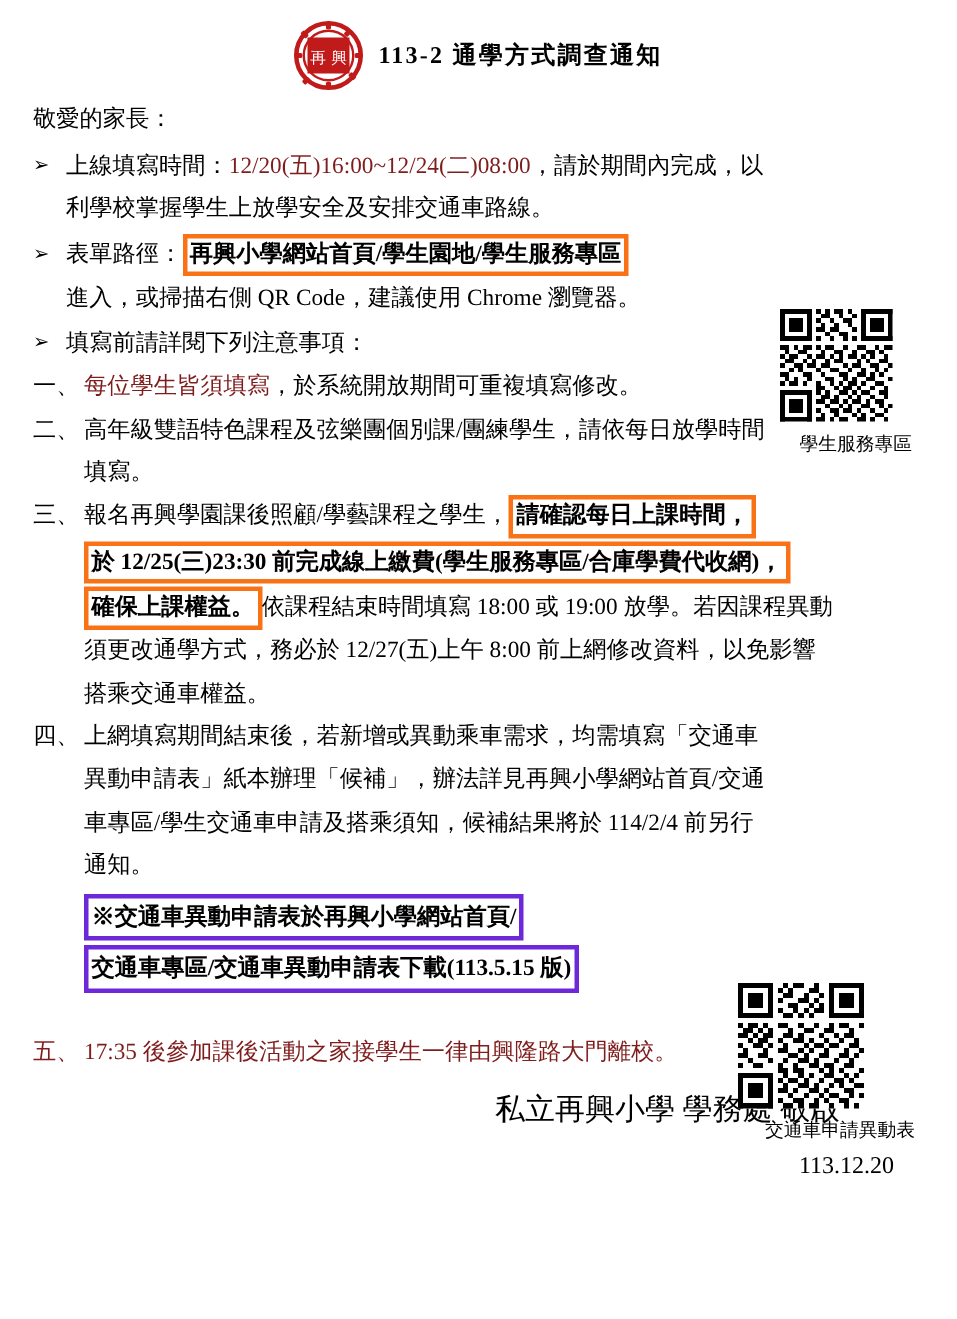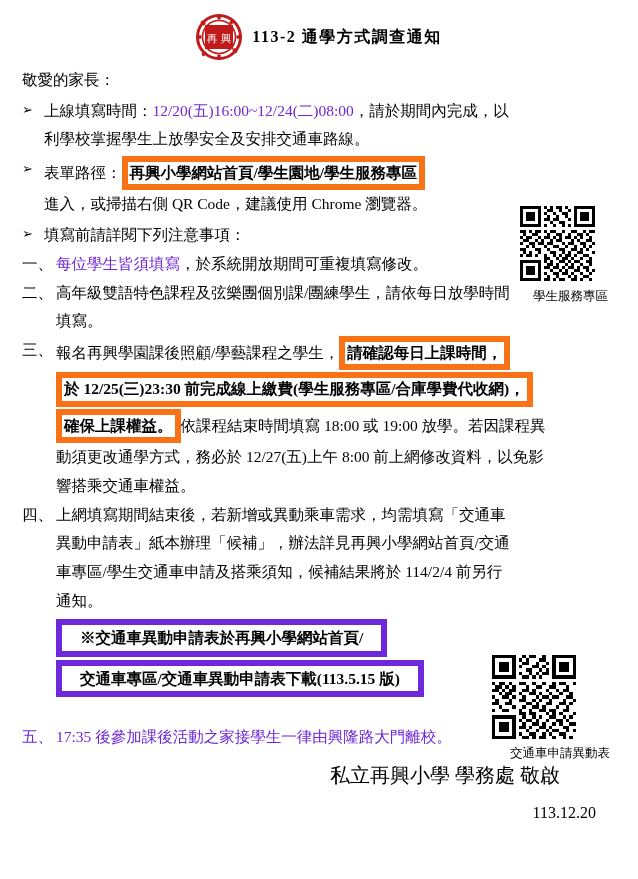"12/20(五)16:00~12/24(二)08:00" .red { color: #6d28d9 -> #7f1d1d }
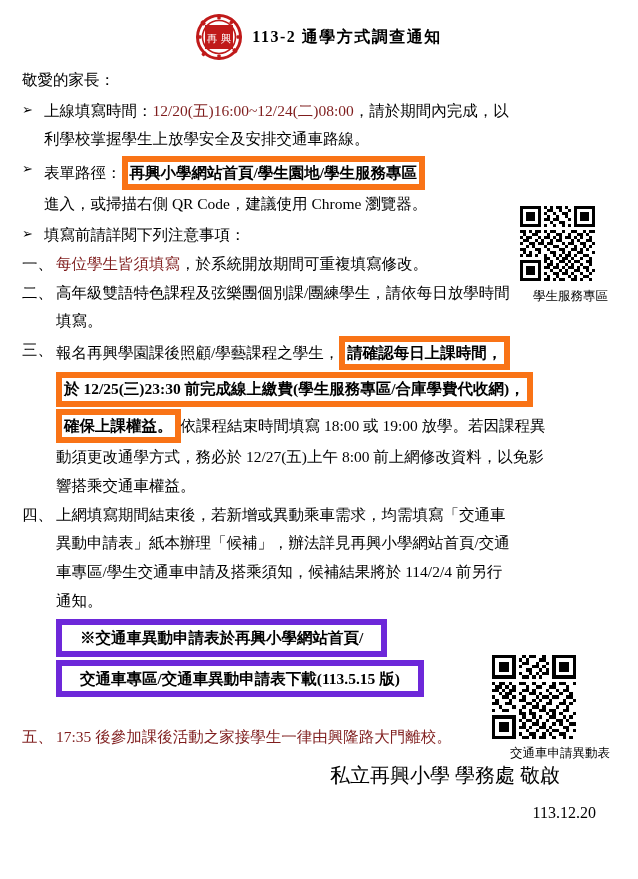"再興小學網站首頁/學生園地/學生服務專區" .boxed { border: 6px solid #f97316 -> 3px solid #f97316 }
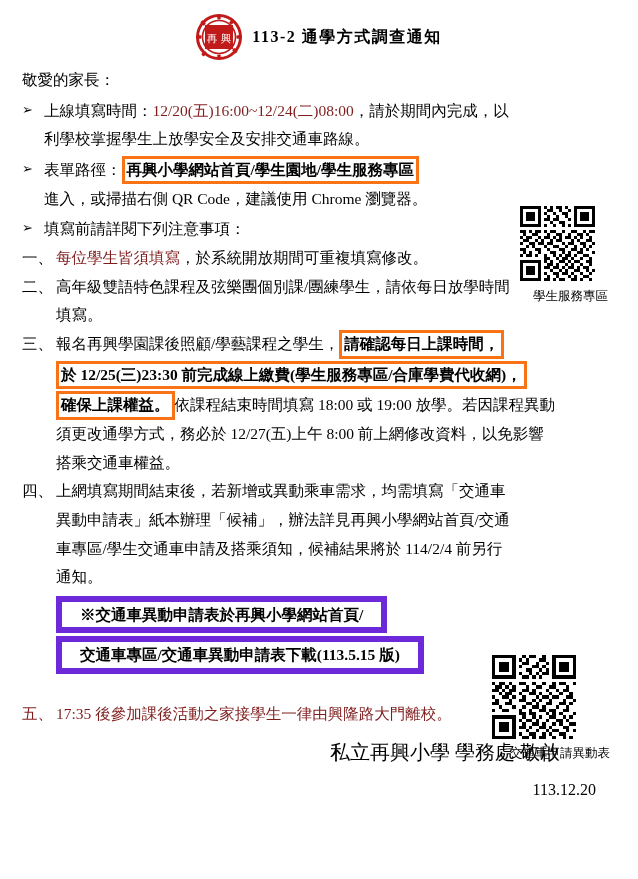"※交通車異動申請表於再興小學網站首頁/" .note-line { border: 6px solid #6d28d9 -> 3px solid #6d28d9; padding: 1px 18px -> 1px 2px }
